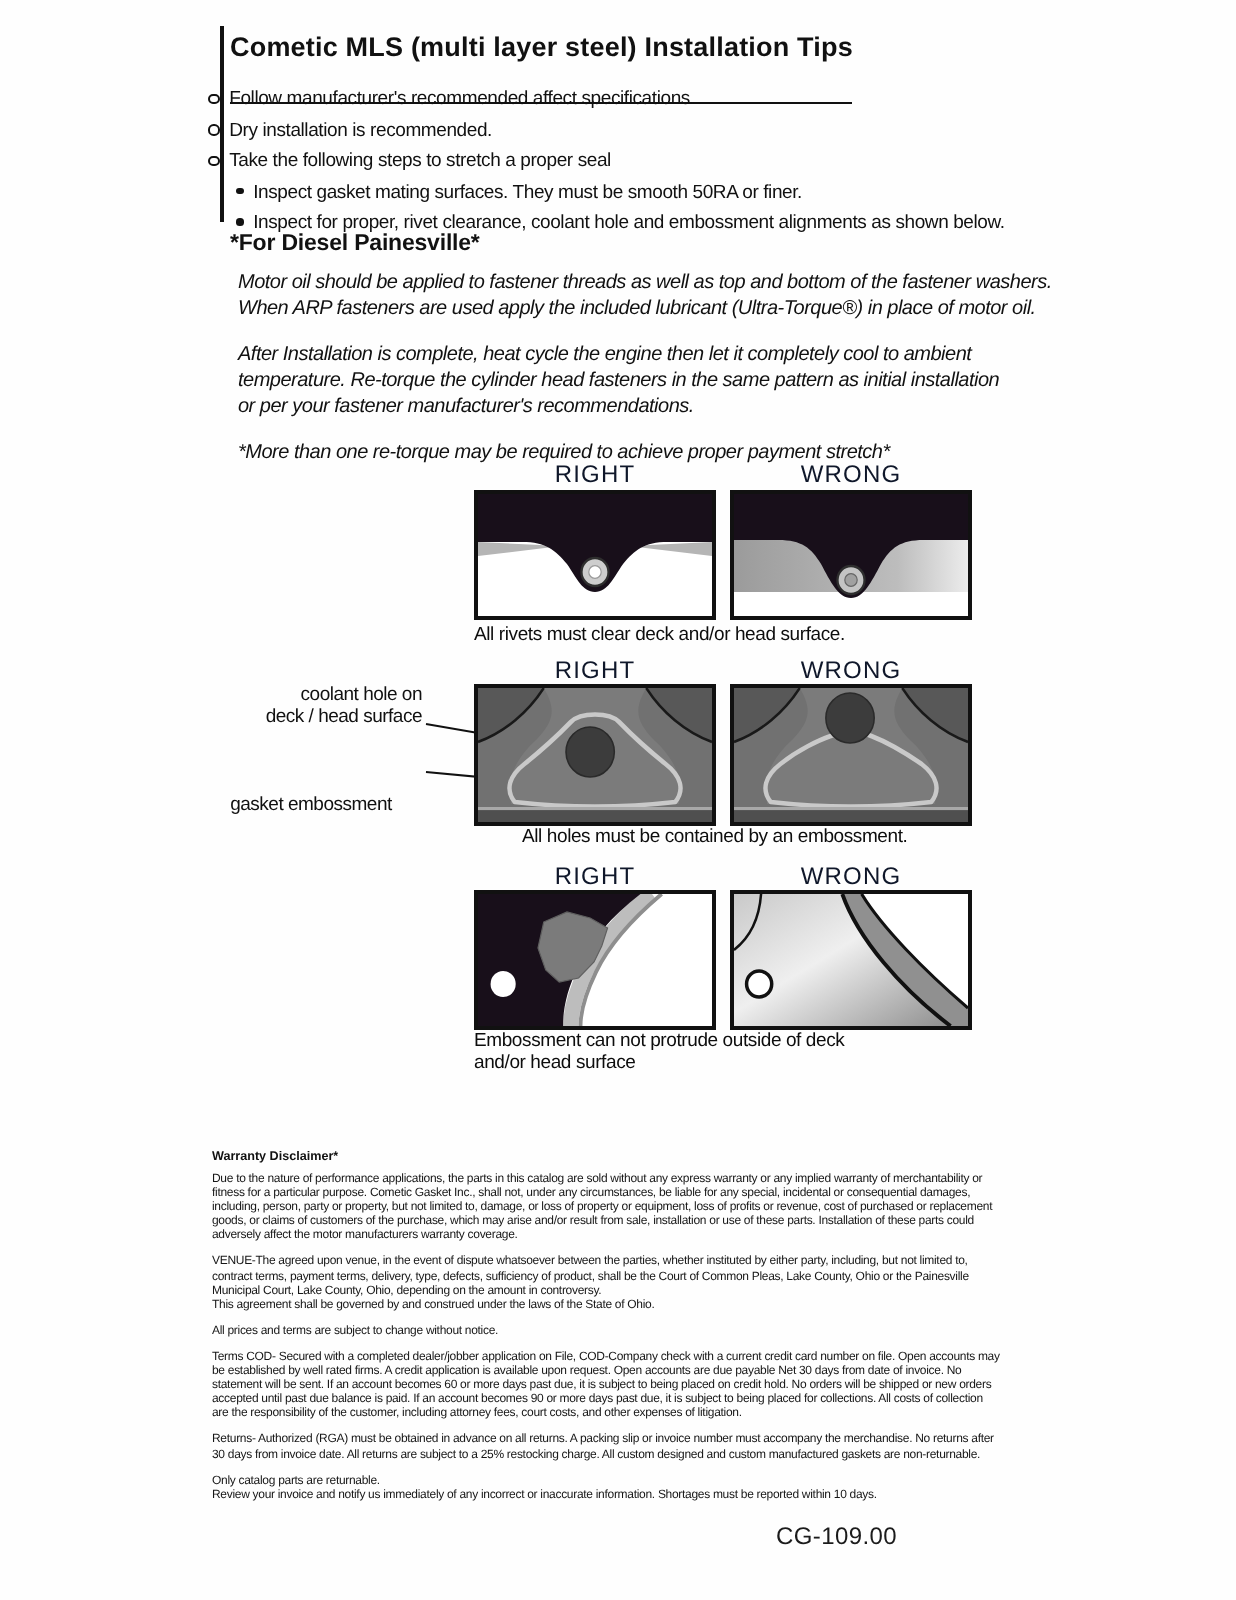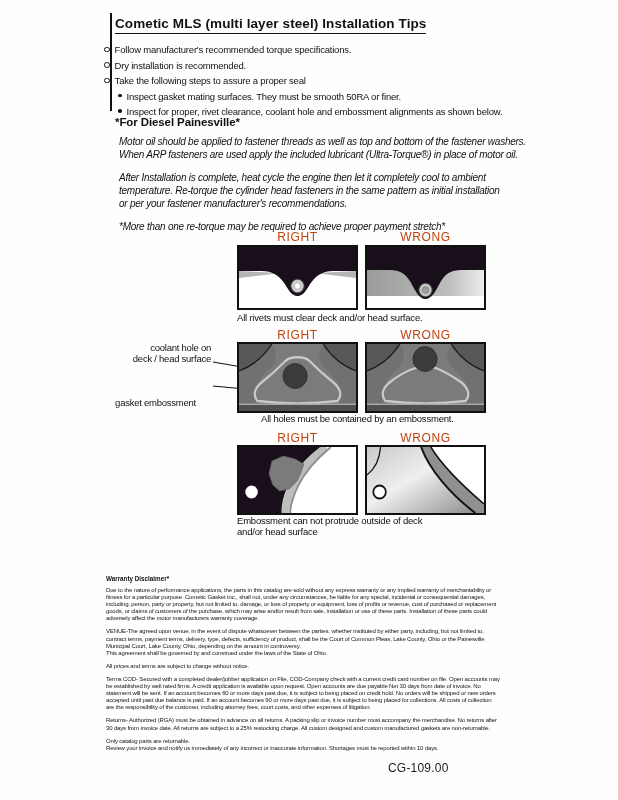"Cometic MLS (multi layer steel)" .title { padding-bottom: 2px -> 20px }
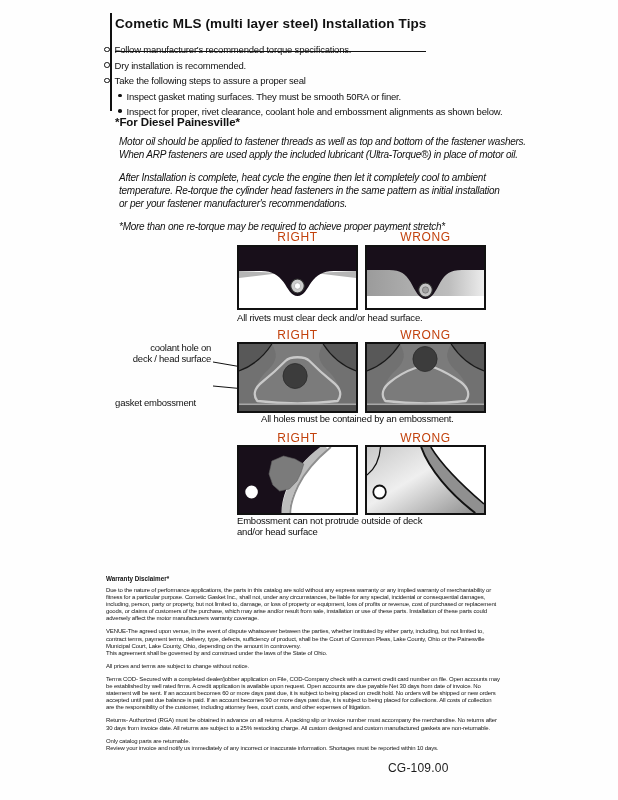"Follow manufacturer's recommended torque" span { text: torque -> affect }
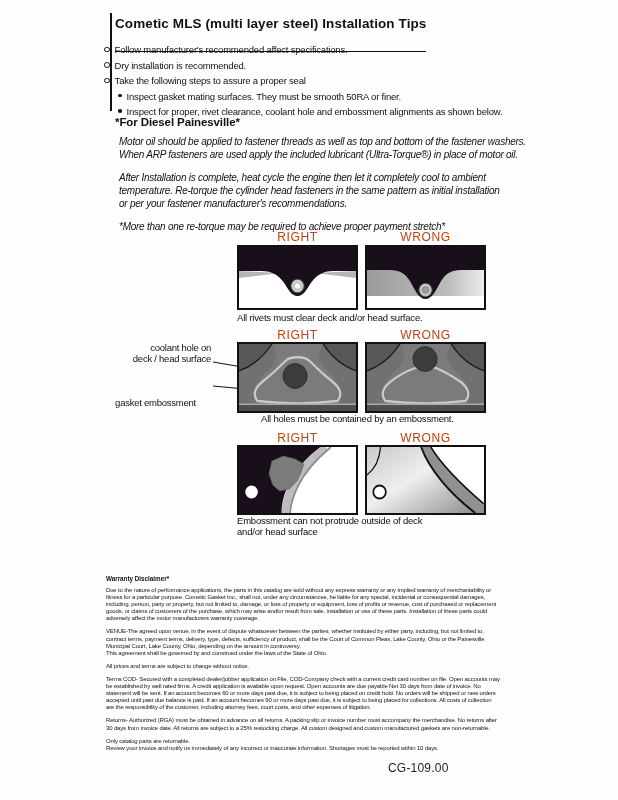"Take the following steps to" span { text: assure -> stretch }
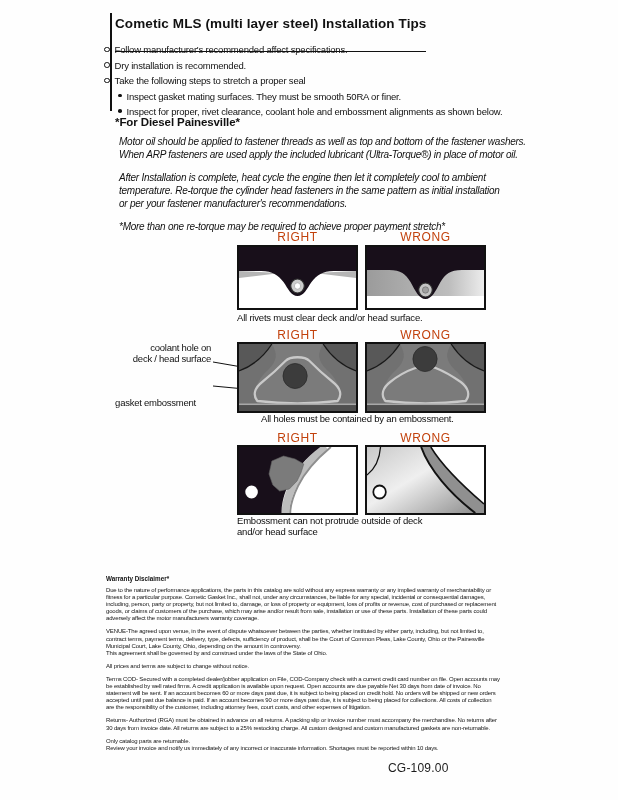"RIGHT" .rw-label { color: #c2410c -> #0f172a }
